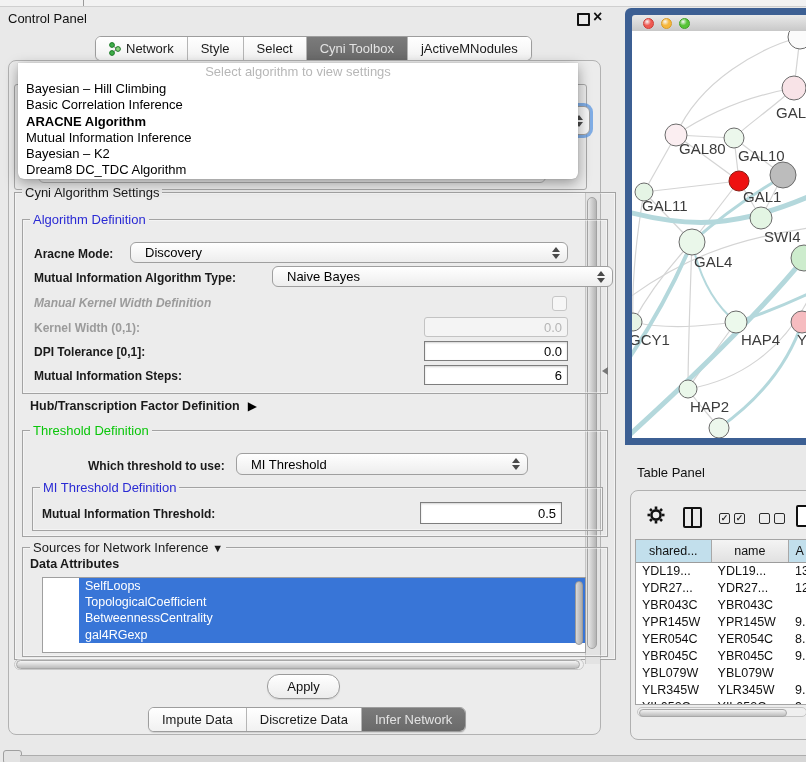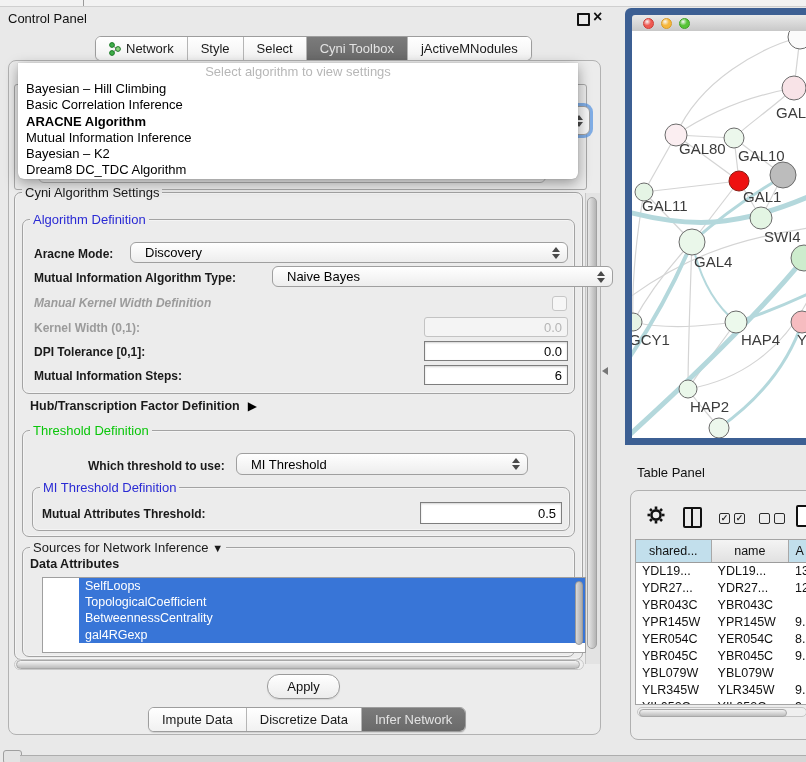"Cyni Algorithm Settings" .fieldset { border-radius: 7px -> 0; padding-left: none -> 33px }
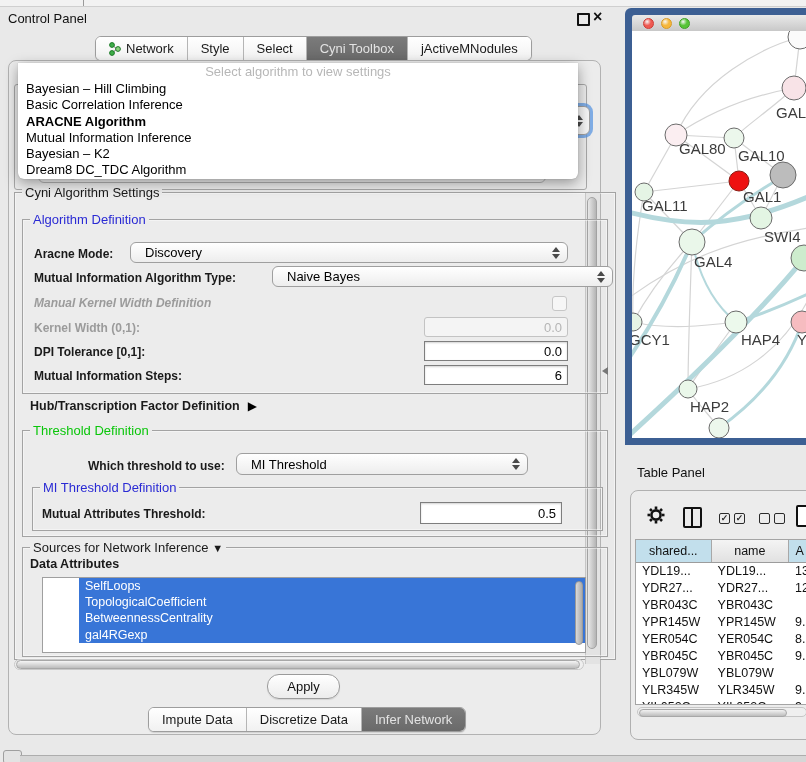"Mutual Attributes Threshold:" div.abs { text: Attributes -> Information }
